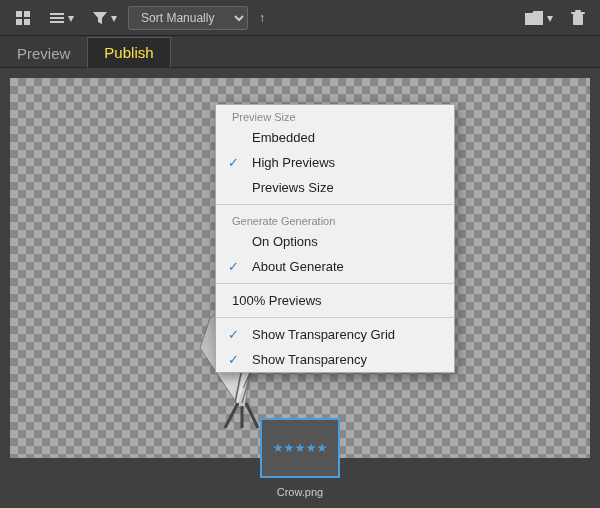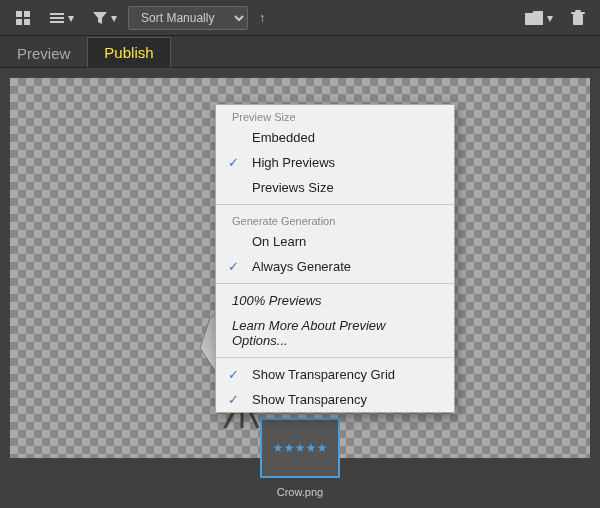"On Learn" div.menu-item { text: Learn -> Options }
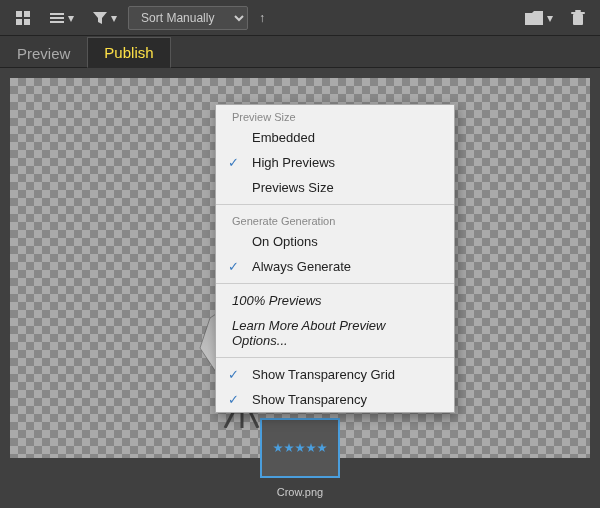"Always Generate" div.menu-item { text: Always -> About }
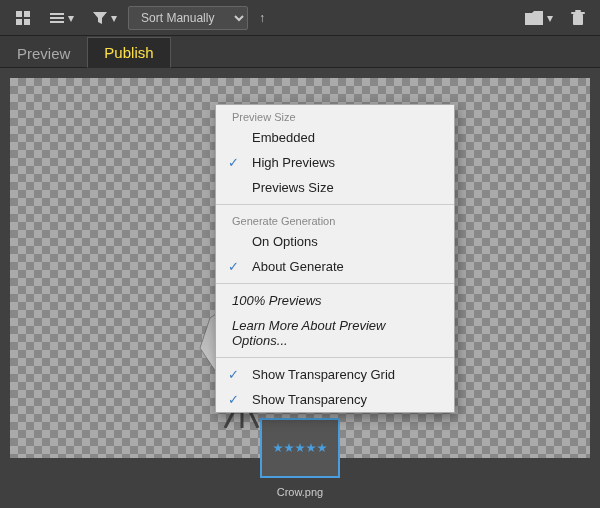"100% Previews" .menu-item-full { font-style: italic -> none }
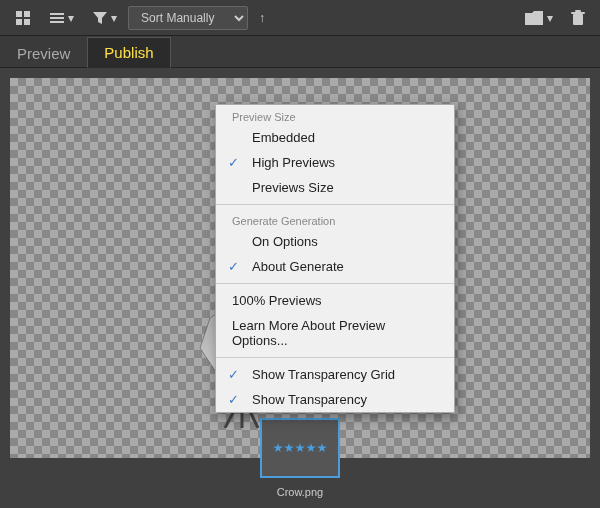"Learn More About Preview Options..." div.menu-item-full { html: <div>Learn More About Preview Options...</div> -> none }
